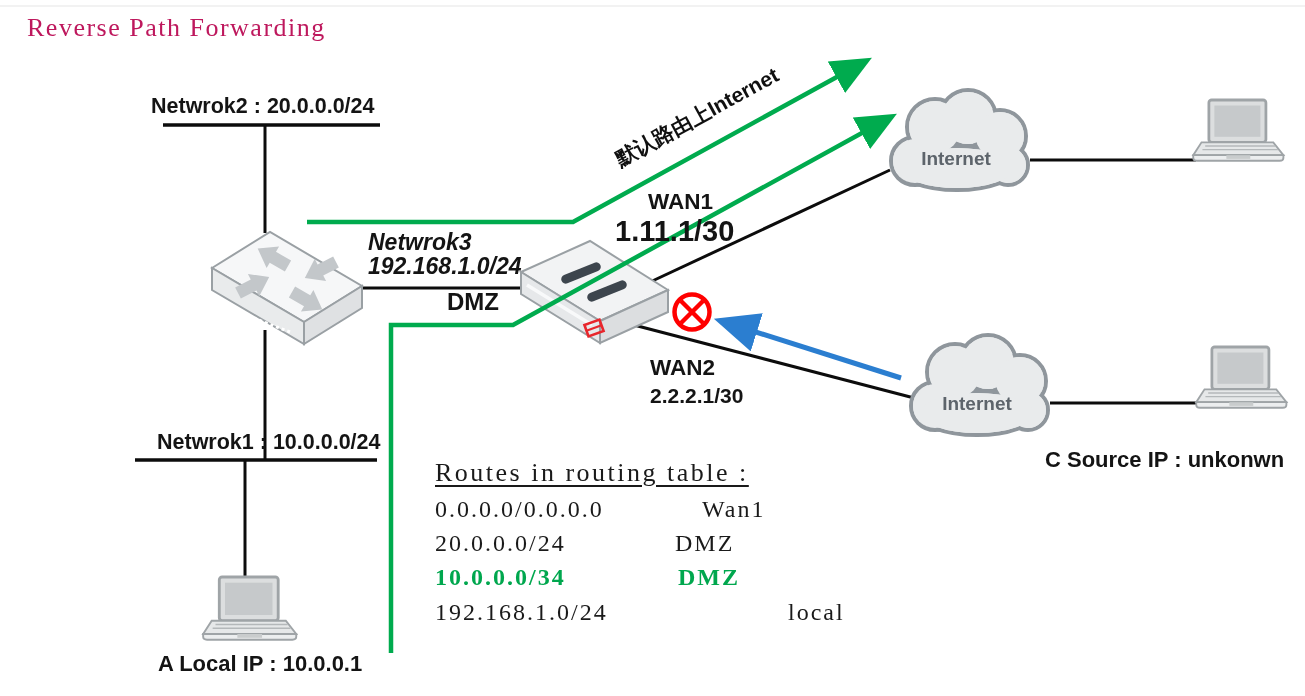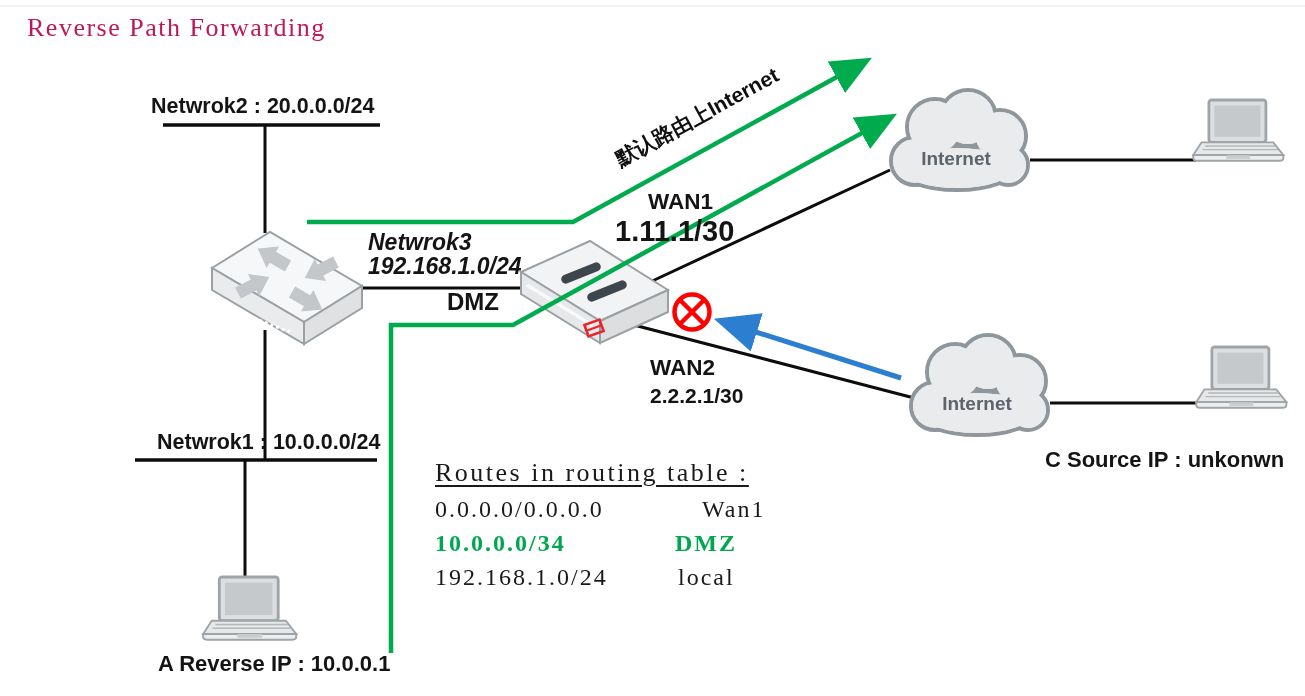"20.0.0.0/24 DMZ" div.rt-row { html: none -> <div><span>20.0.0.0/24</span><span>DMZ</span></div> }
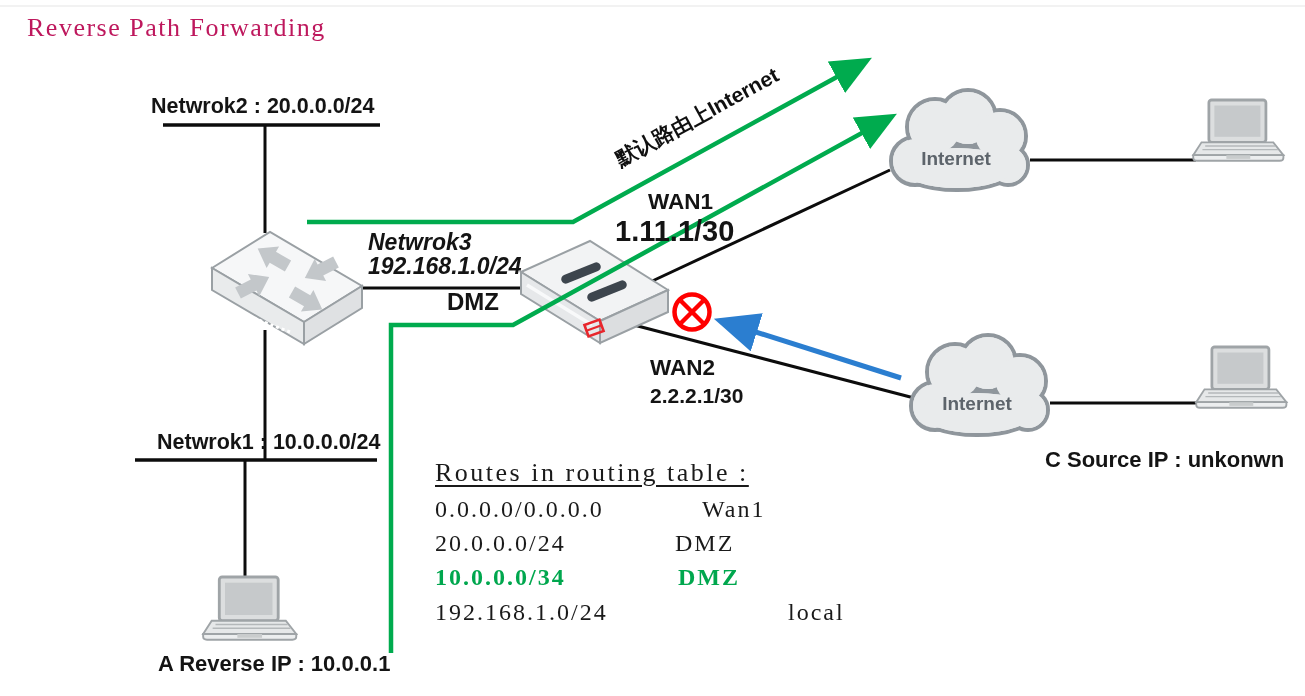"A Reverse IP : 10.0.0.1" div.lbl { text: Reverse -> Local }
